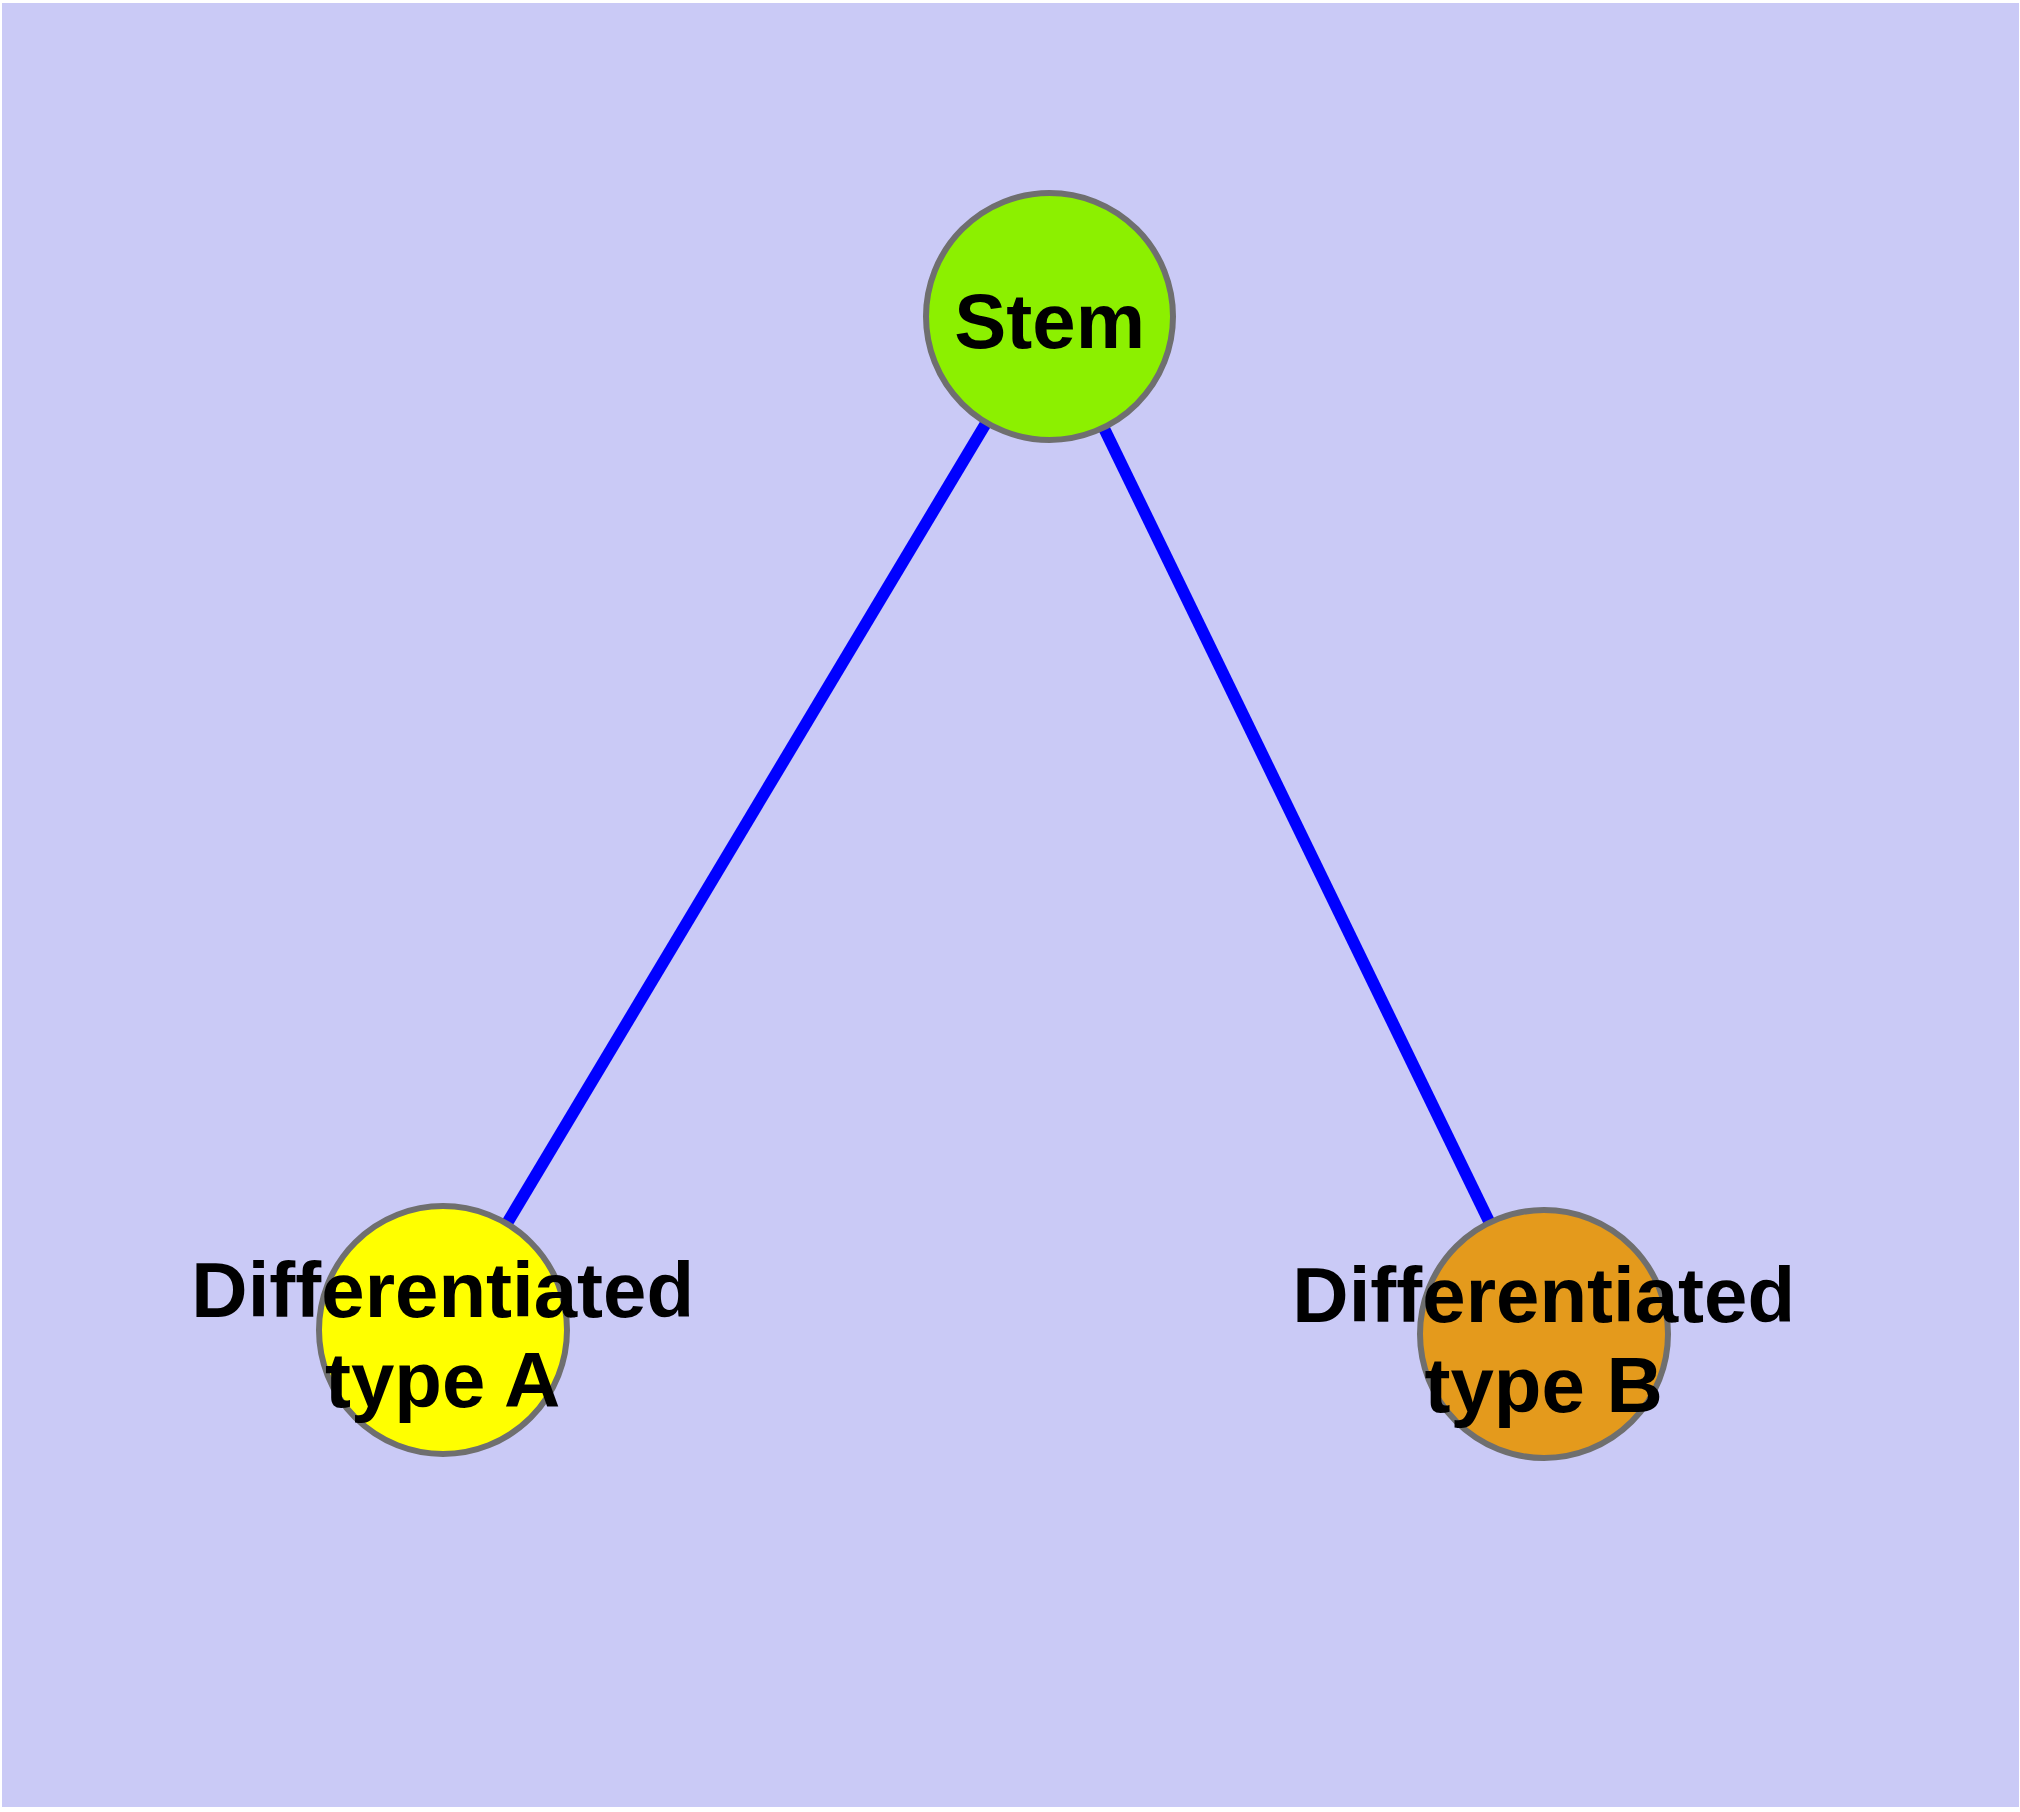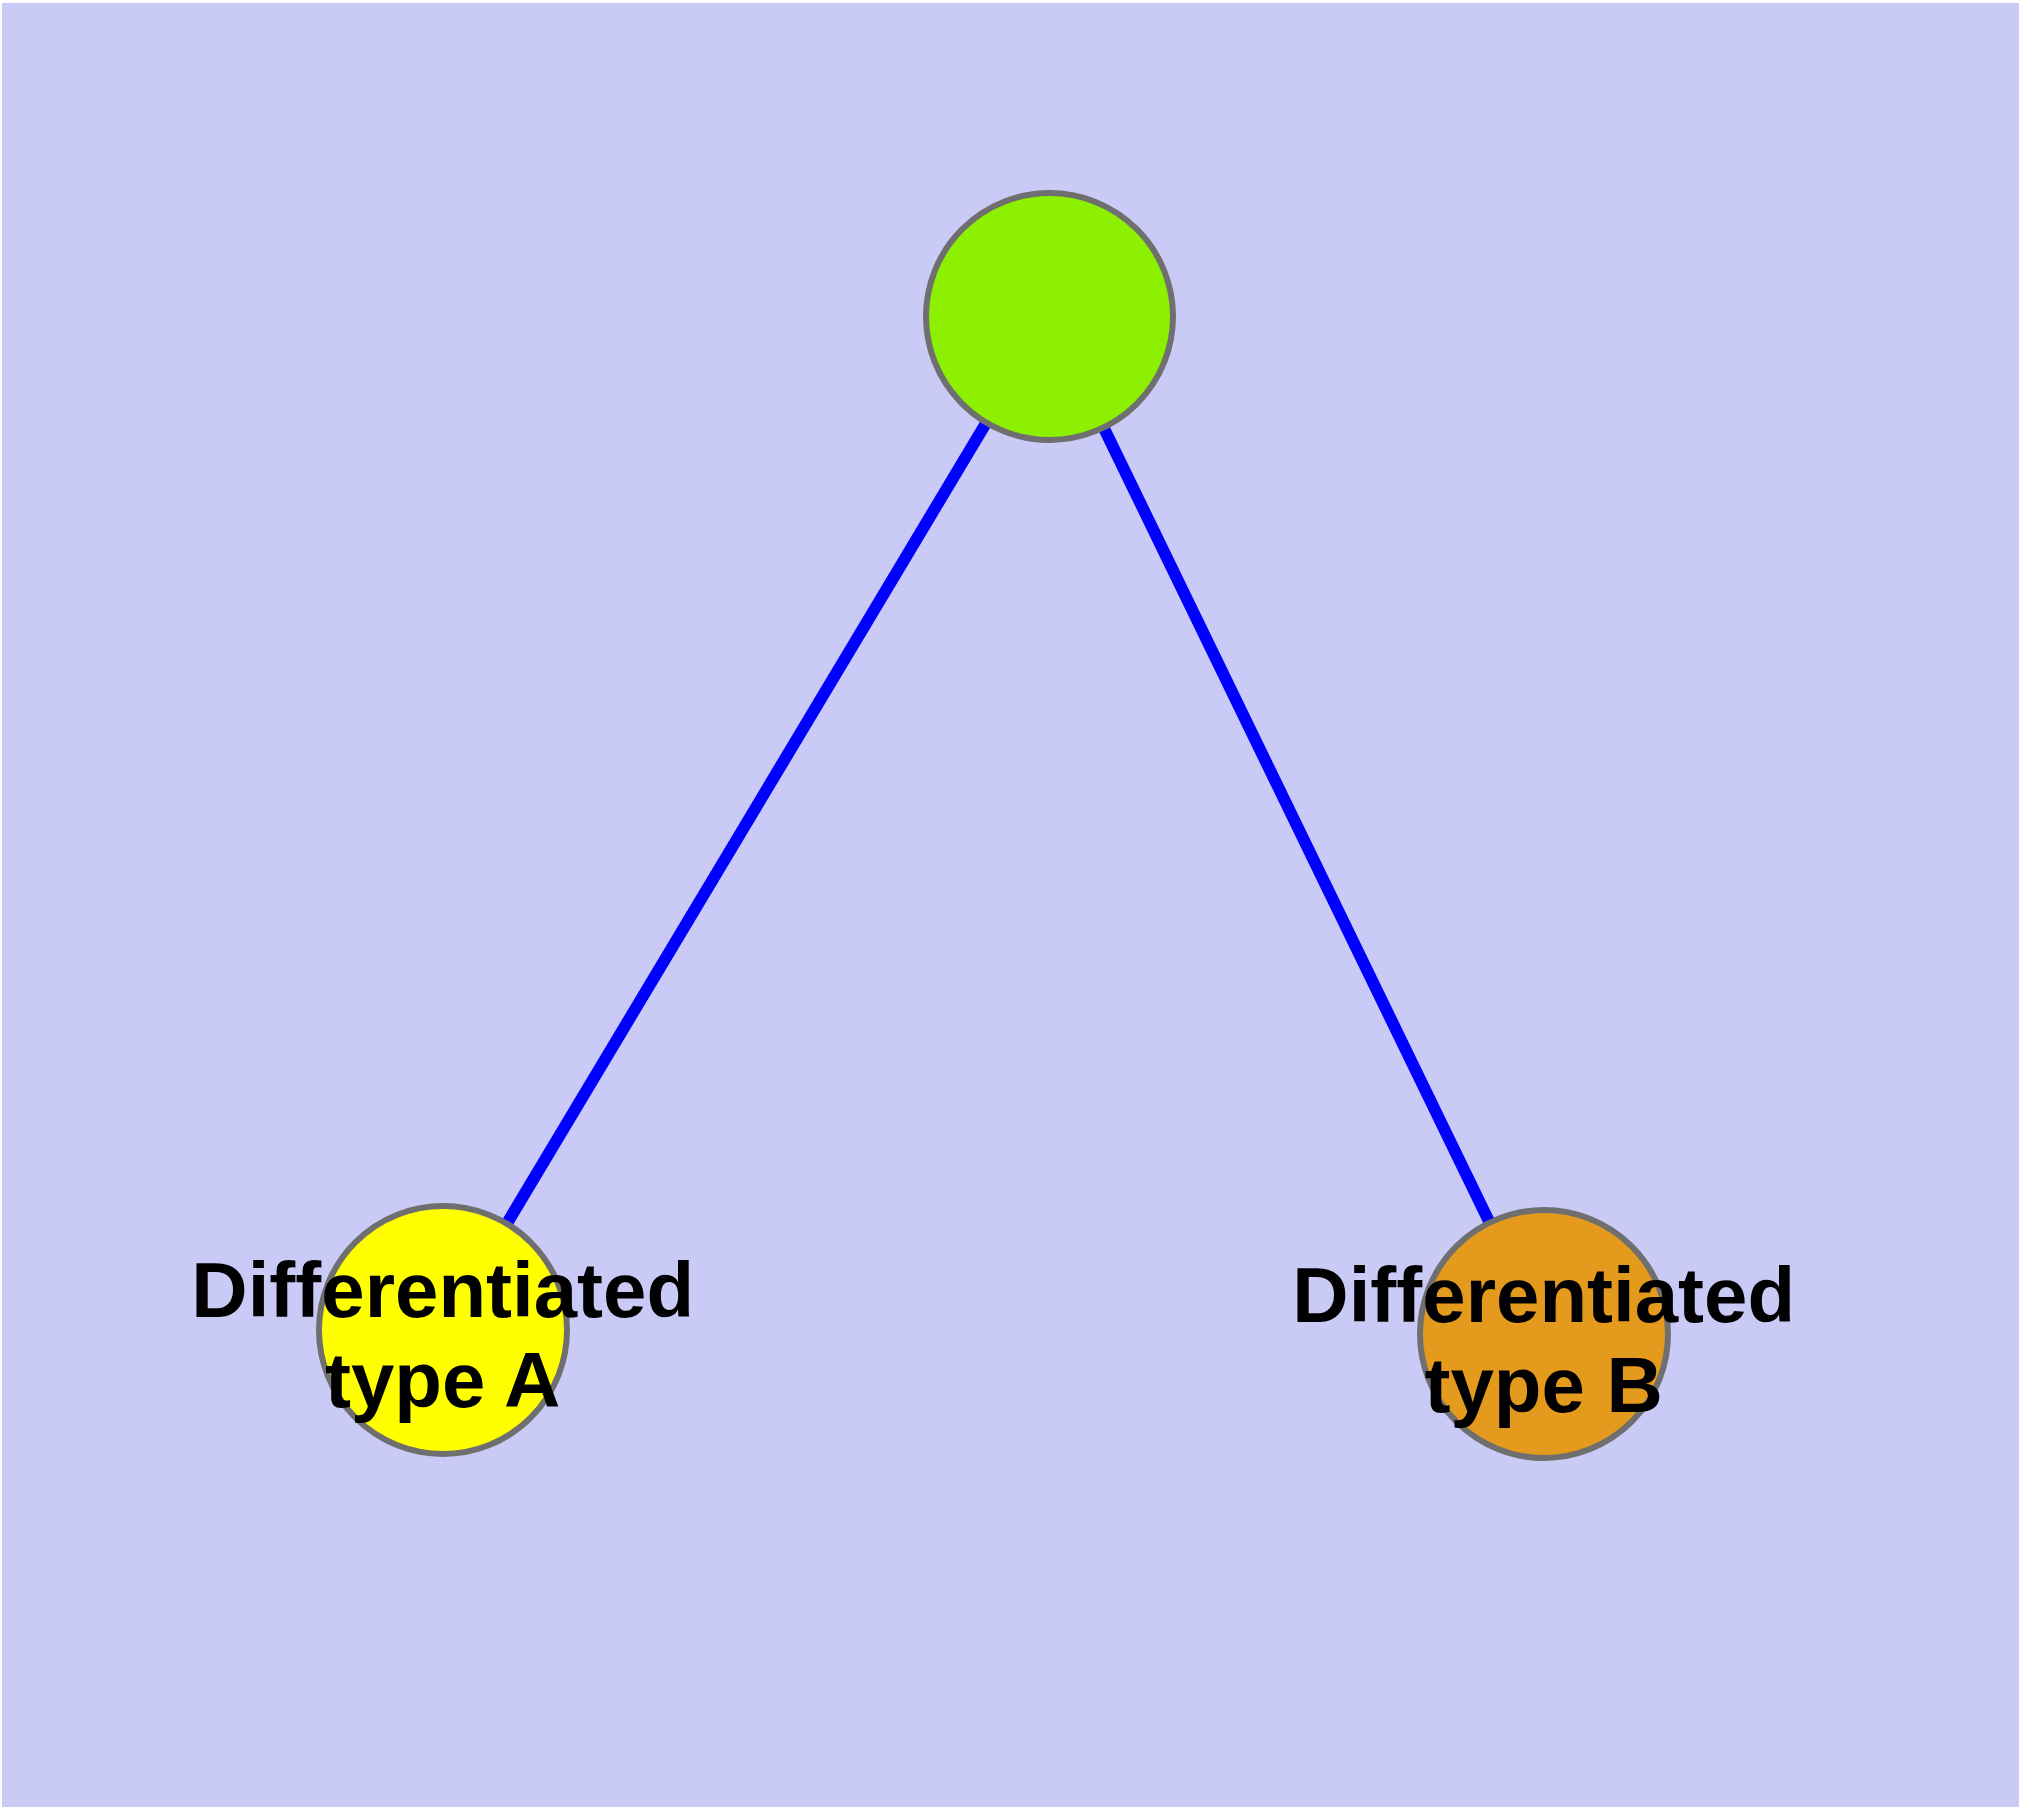"Stem" div.node-label { html: none -> <div>Stem</div> }
